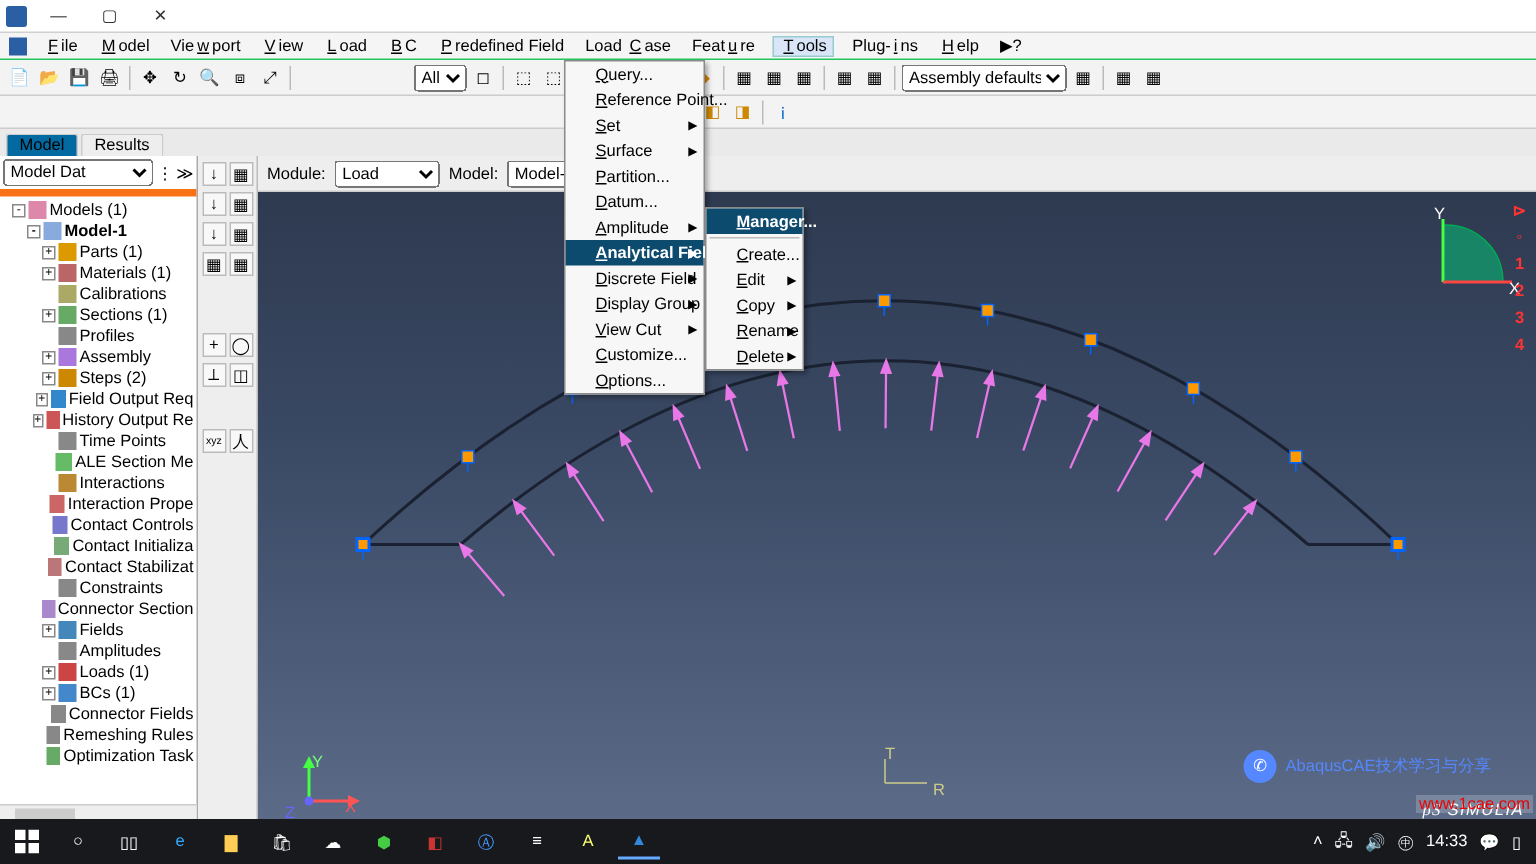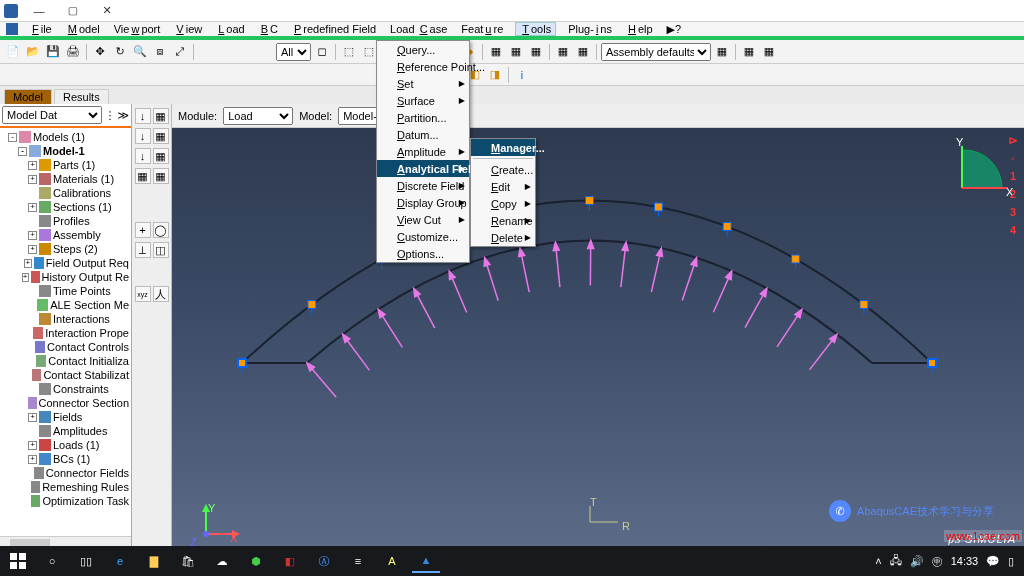"F ile" .menubar { border-bottom: 4px solid #22c55e -> 1px solid #22c55e }
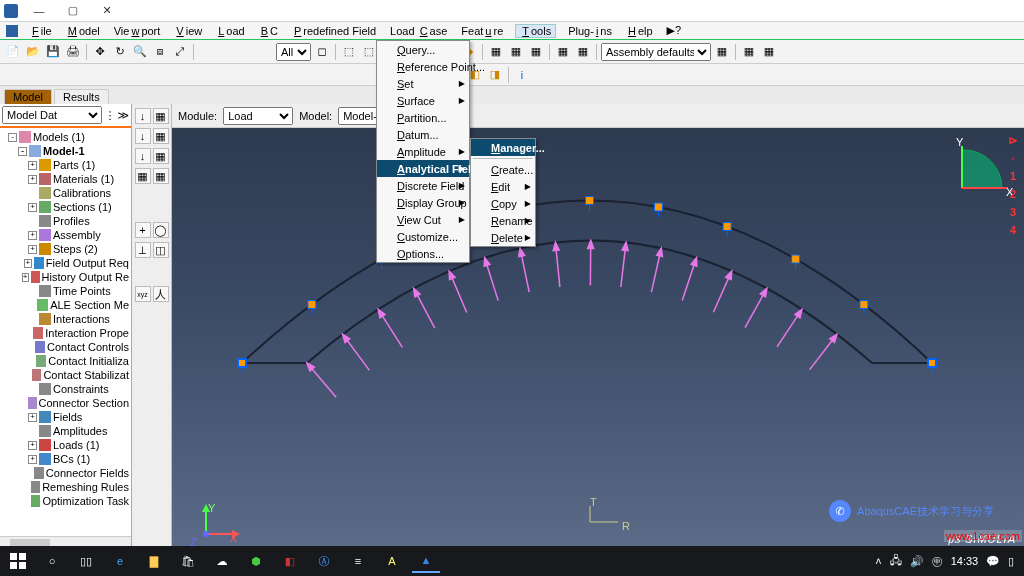"Model" .dock-tabs .tab.active { background: #a16207 -> #0369a1 }
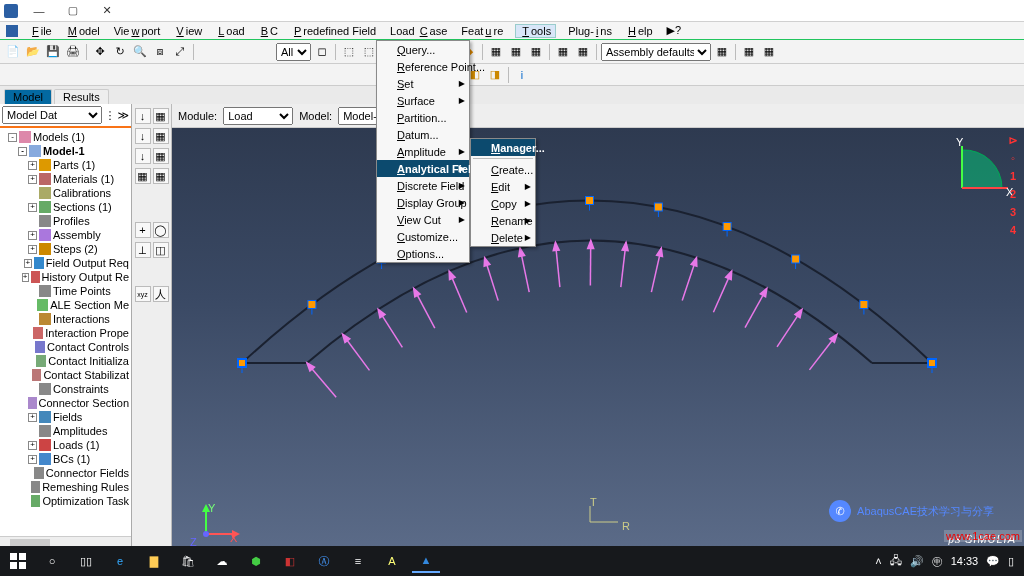"Model Dat" .tree-header { border-bottom: 2px solid #f97316 -> 5px solid #f97316 }
